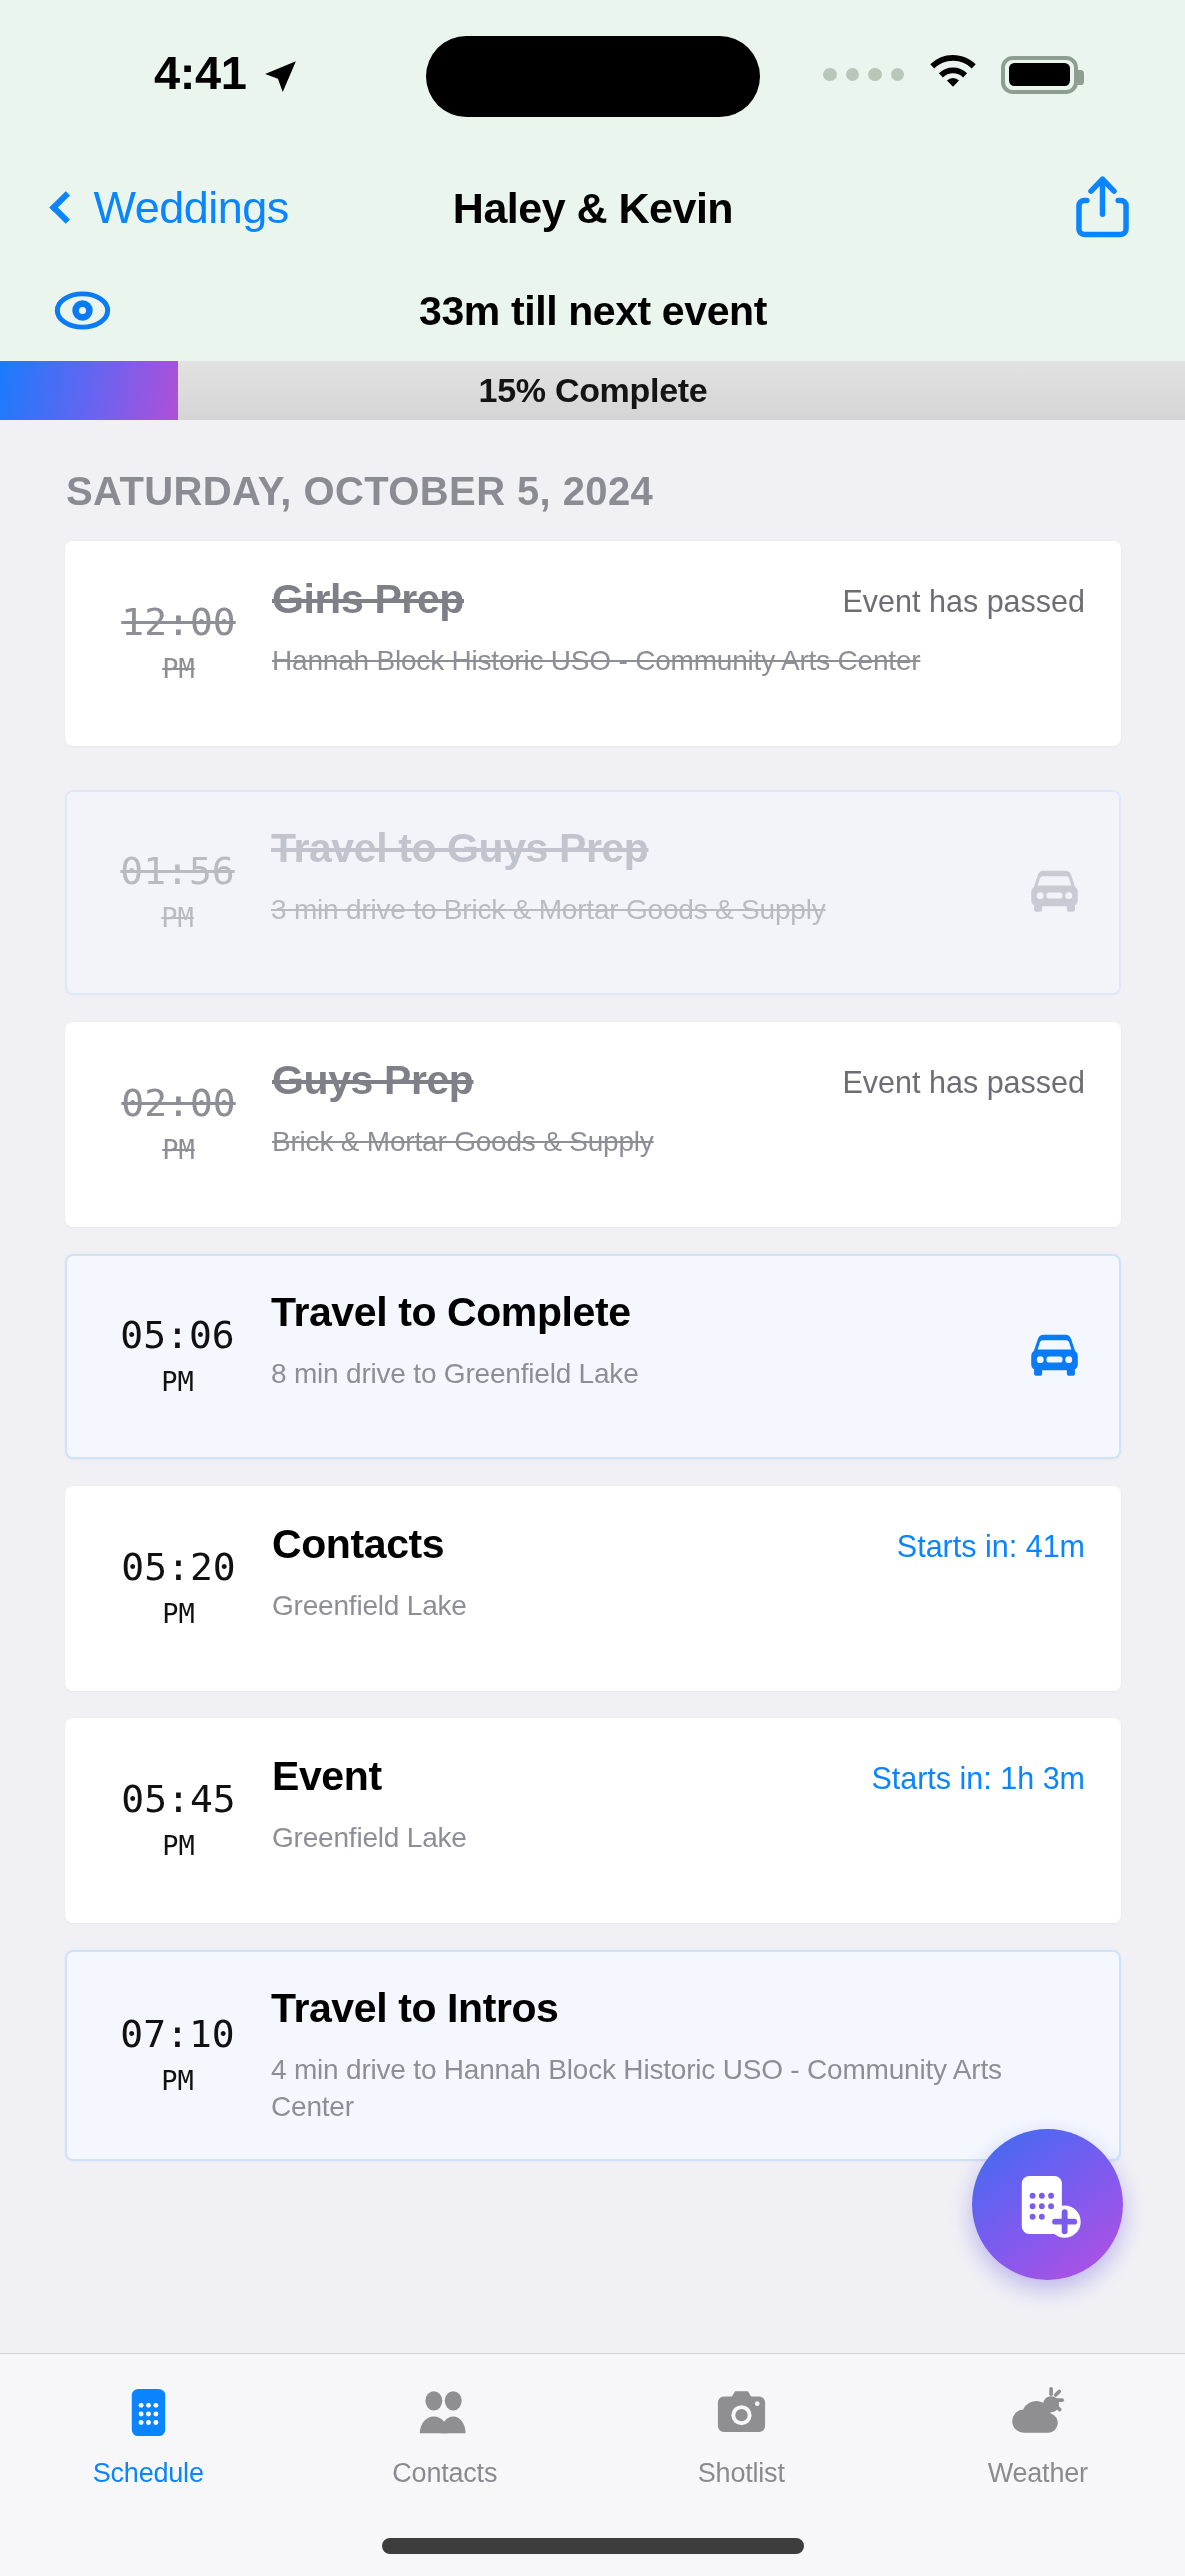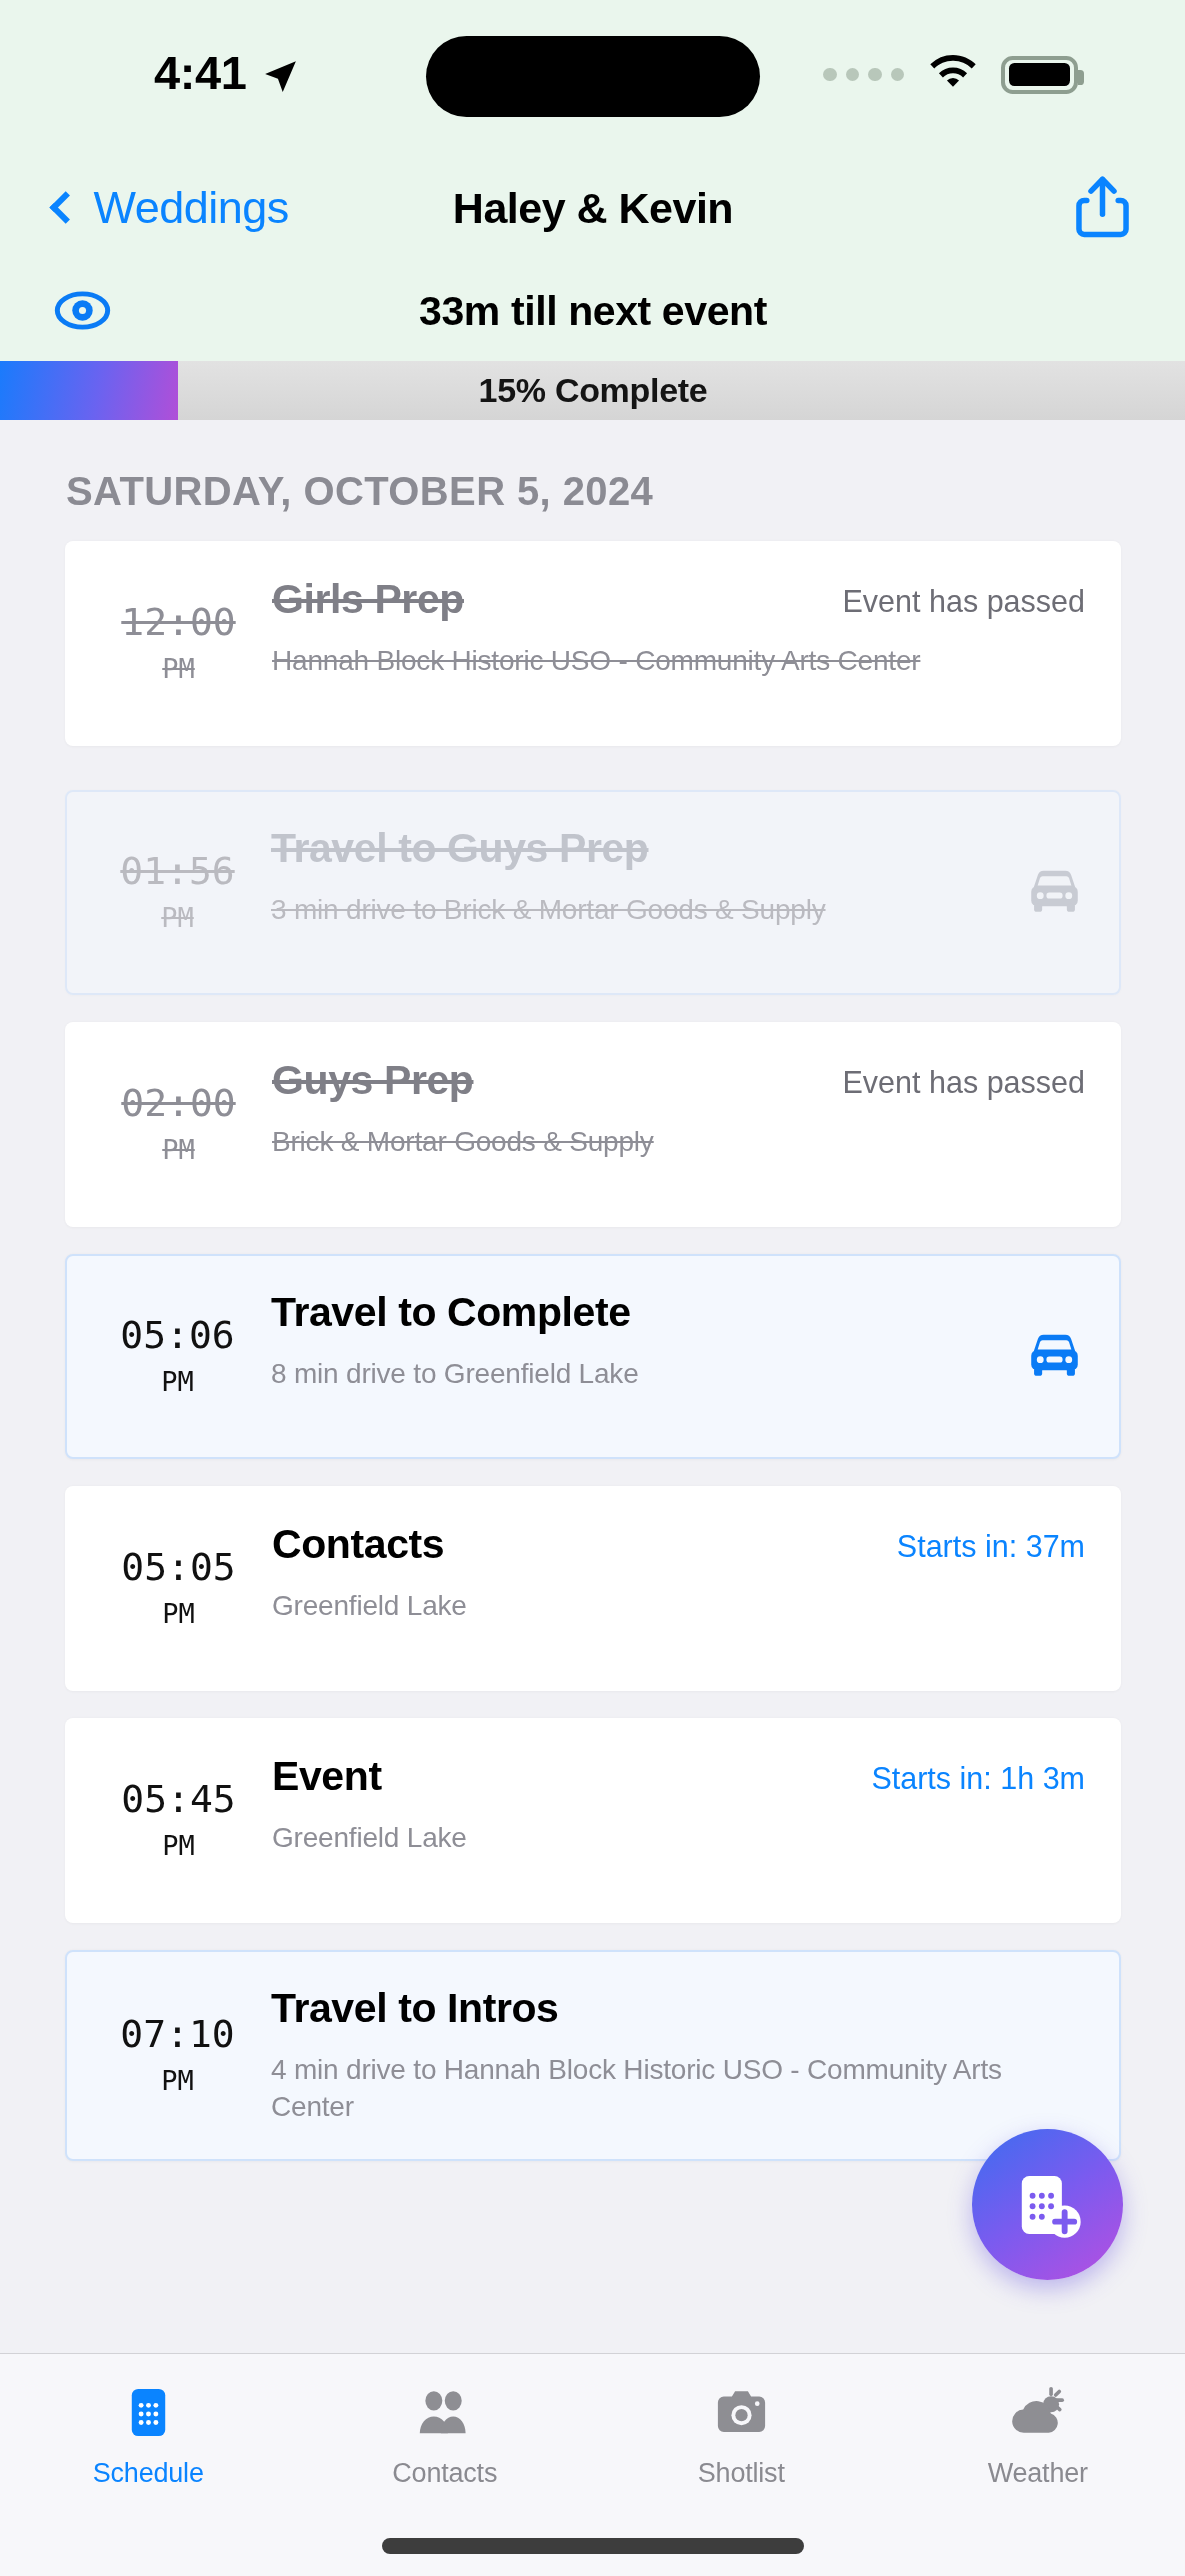"05:05" div.time-main { text: 05:05 -> 05:20 }
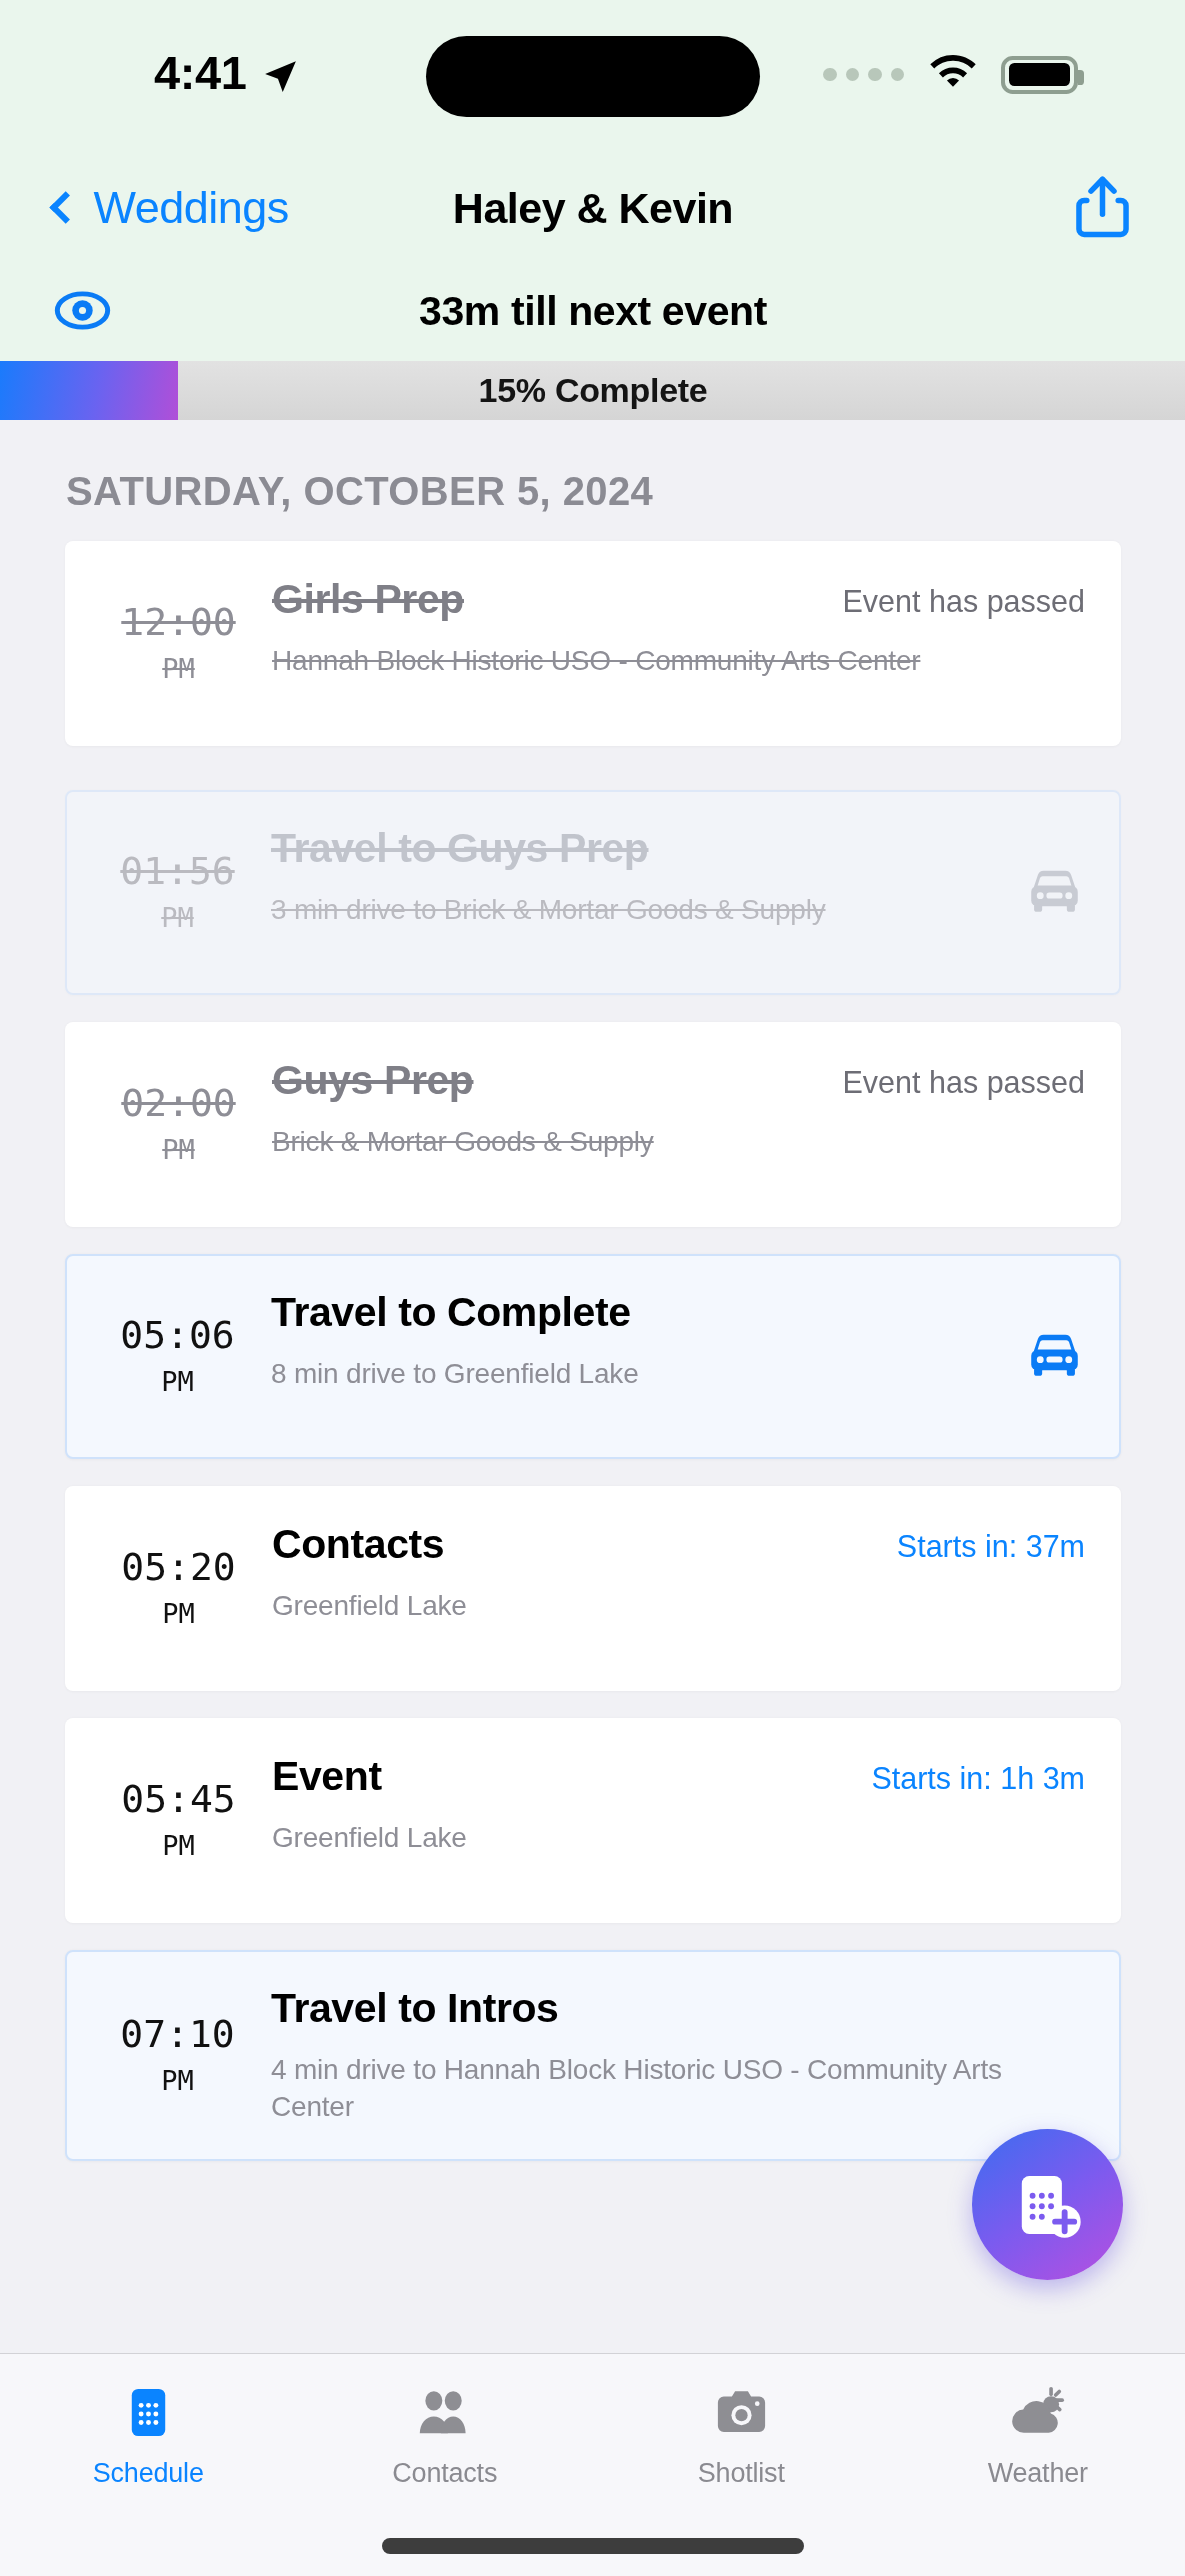"Starts in: 37m" div.ev-status { text: 37m -> 41m }
